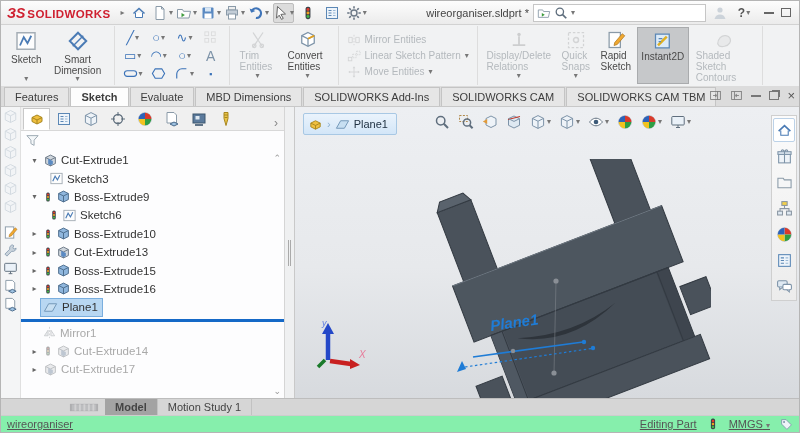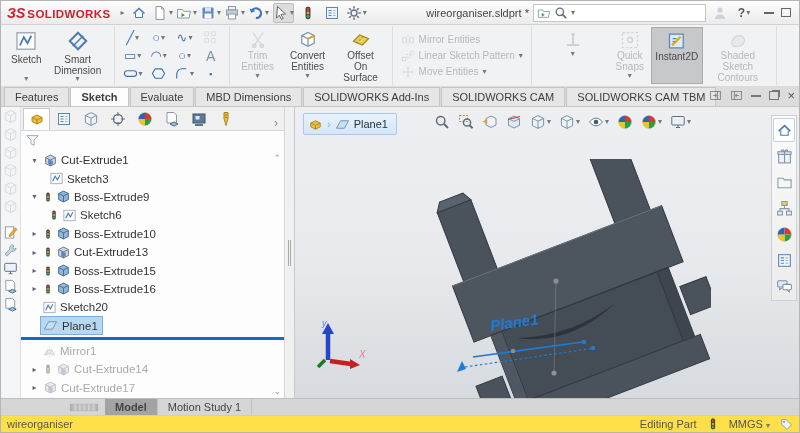"Trim Entities" .tile { text-align: center -> none }
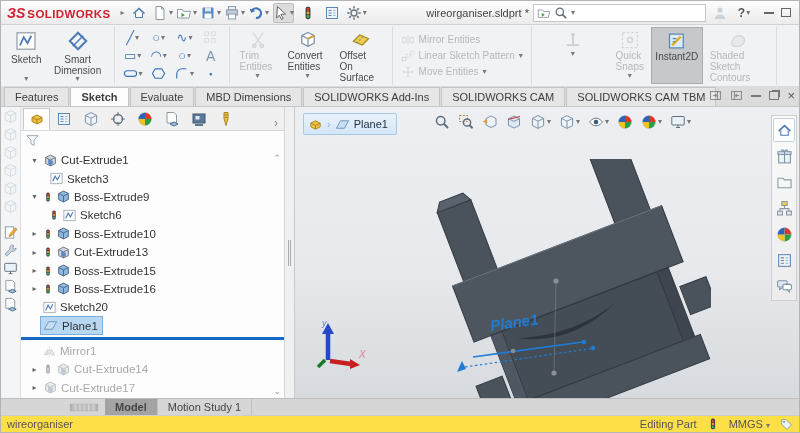"Offset On Surface" div.tile { html: <div> <svg> <use></use> </svg> <span>Offset On Surface</span> </div> -> none }
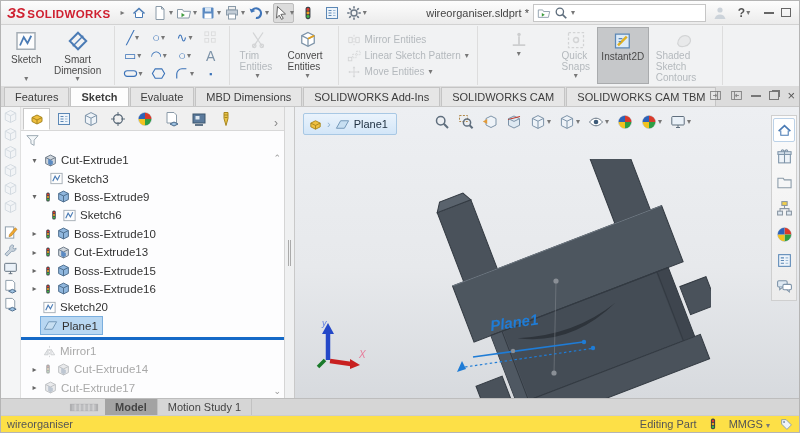"Display/Delete Relations" span { html: none -> <span>Display/Delete Relations</span> }
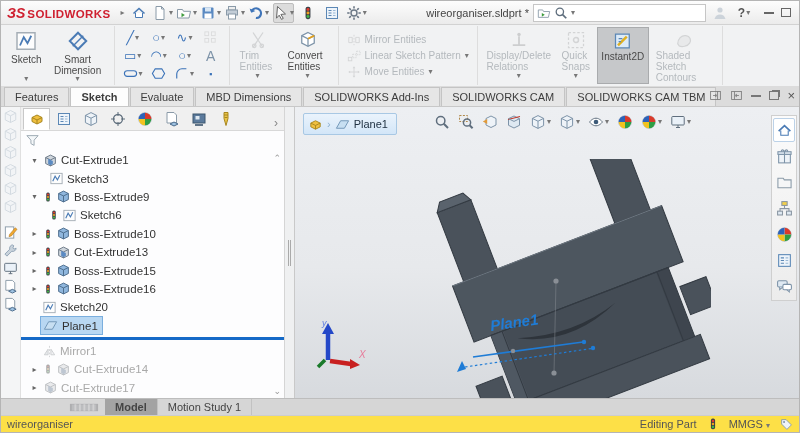"Rapid Sketch" div.tile { html: none -> <div> <svg> <use></use> </svg> <span>Rapid Sketch</span> </div> }
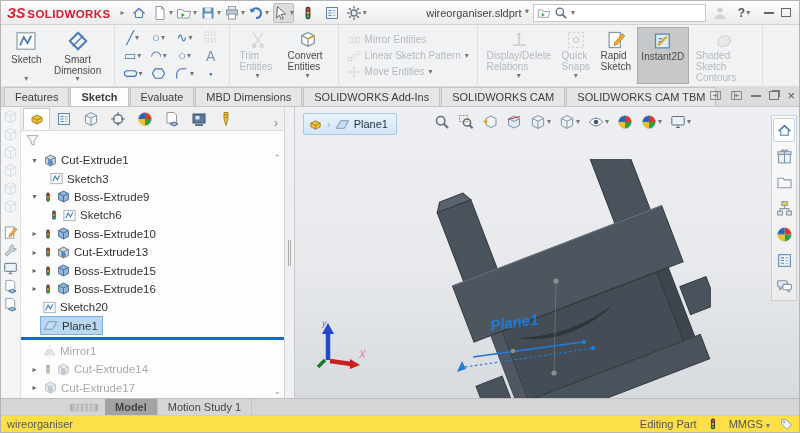"Sketch20" div.trow { html: <div> <svg> <use></use> </svg> <span>Sketch20</span> </div> -> none }
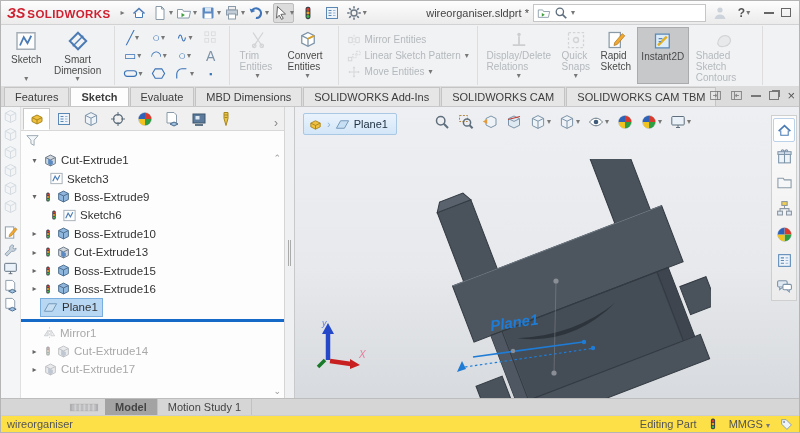"wireorganiser" .statusbar { background: #fde047 -> #86efac; text-decoration: none -> underline }
